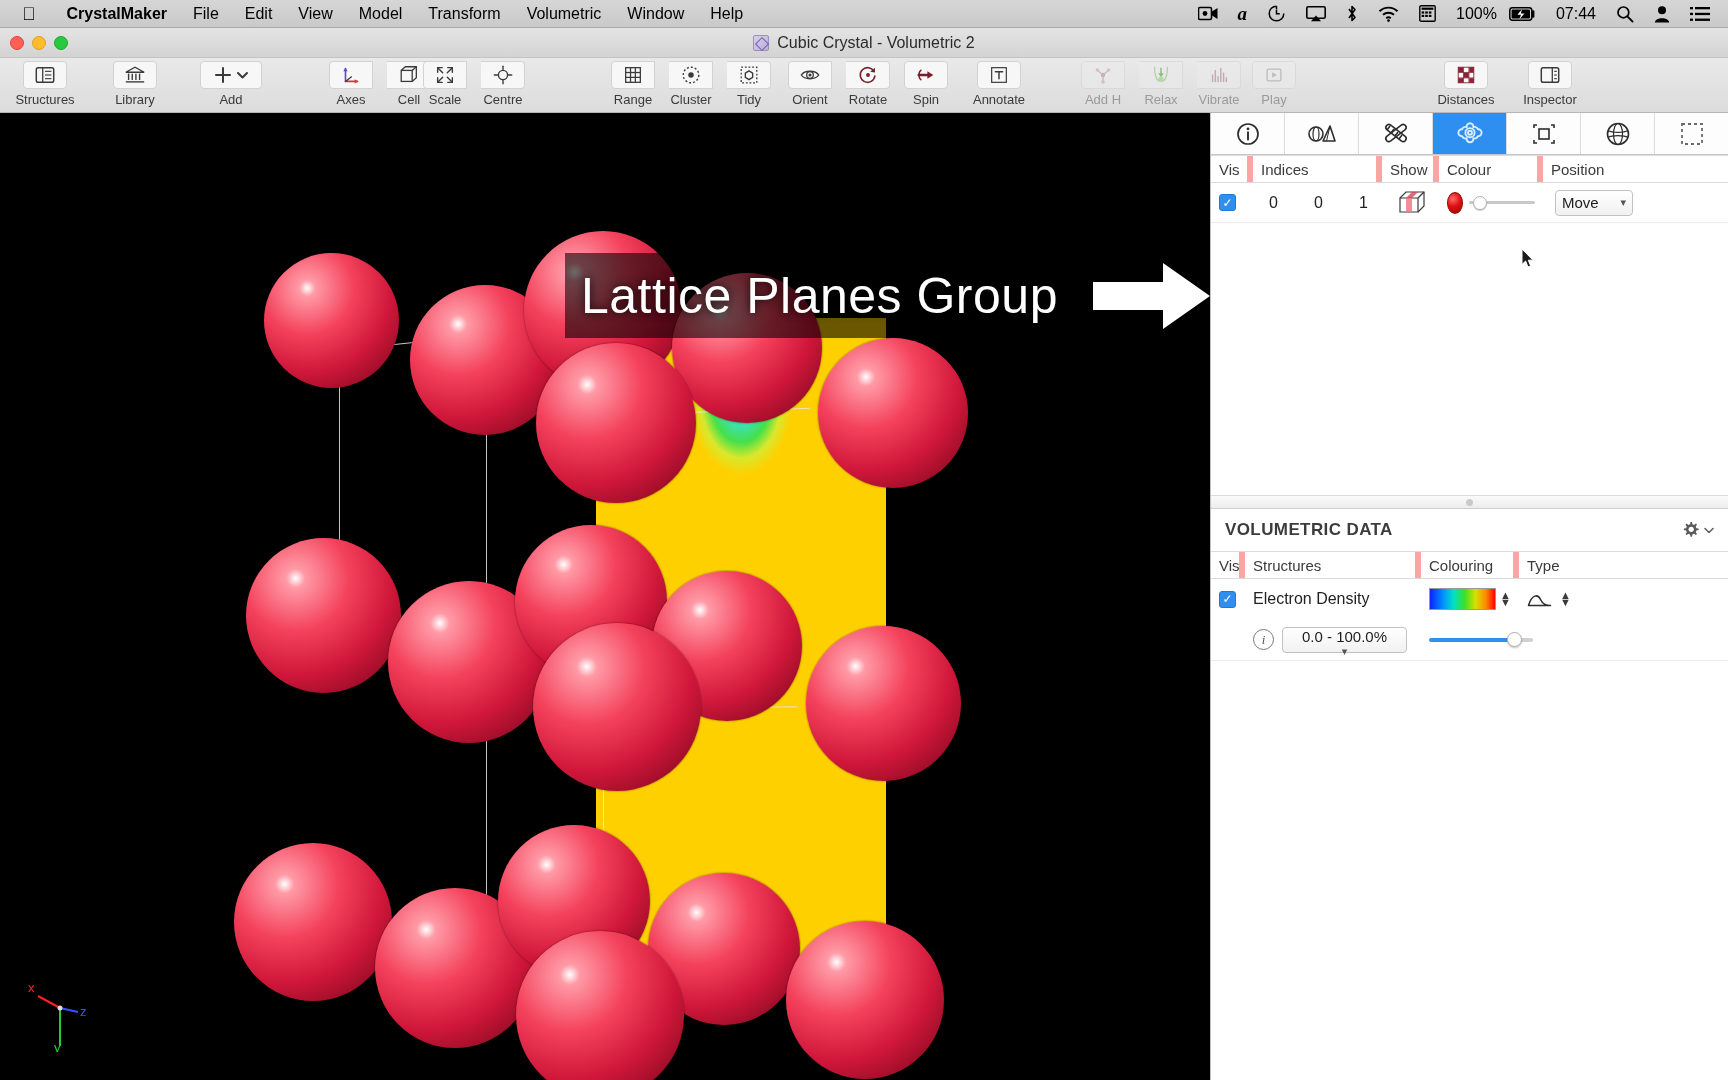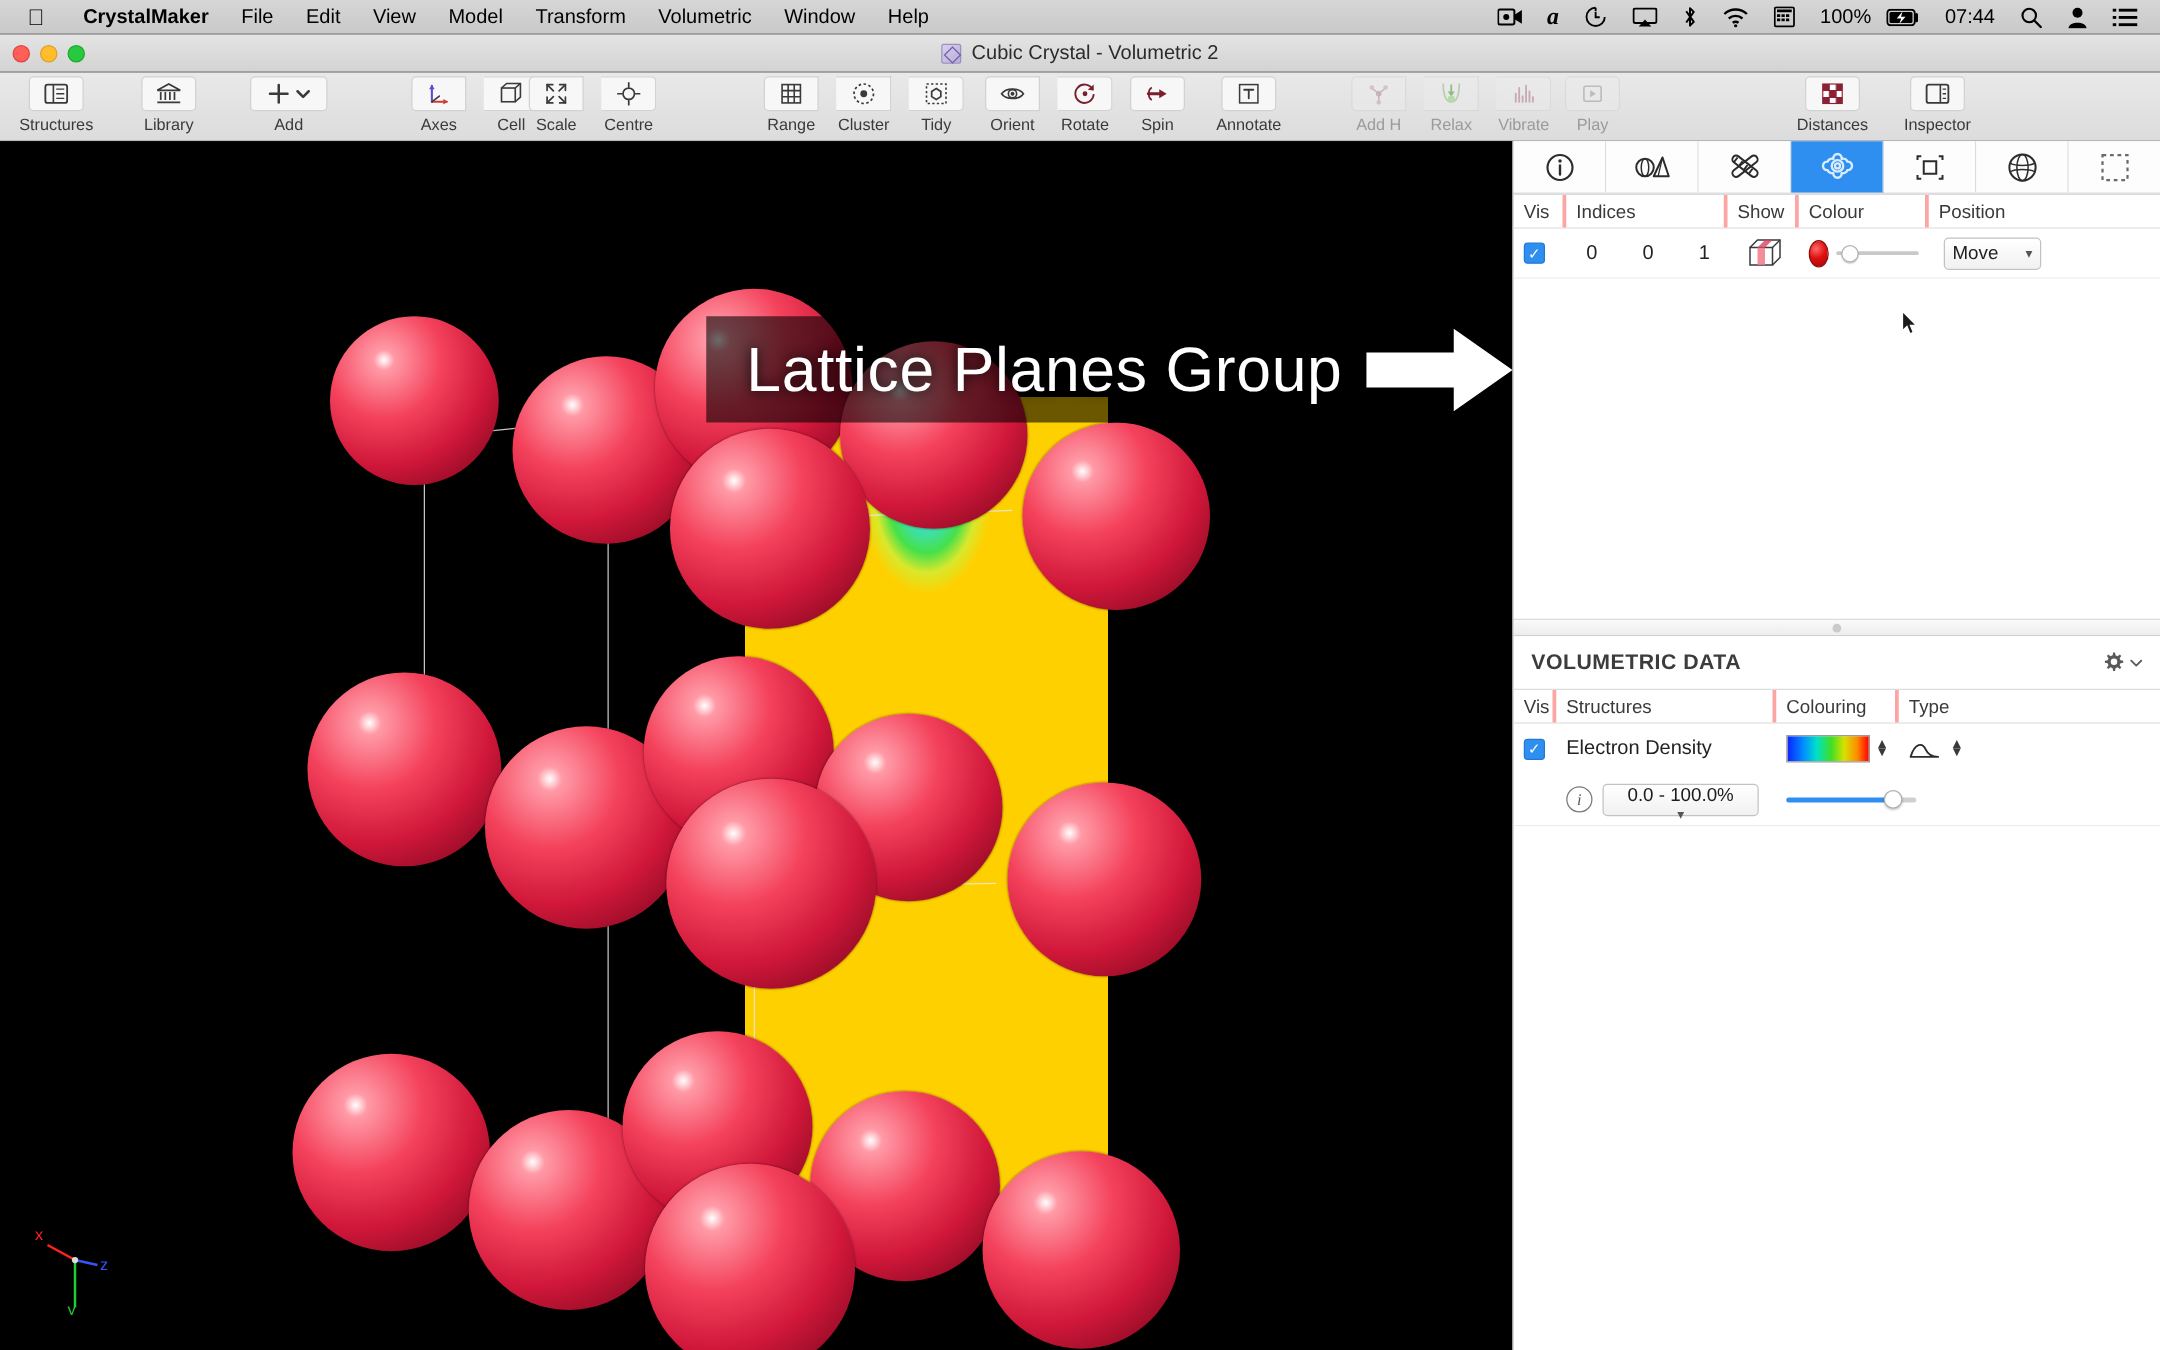"Vis" .th { border-right: 3px solid #fca5a5 -> 6px solid #fca5a5 }
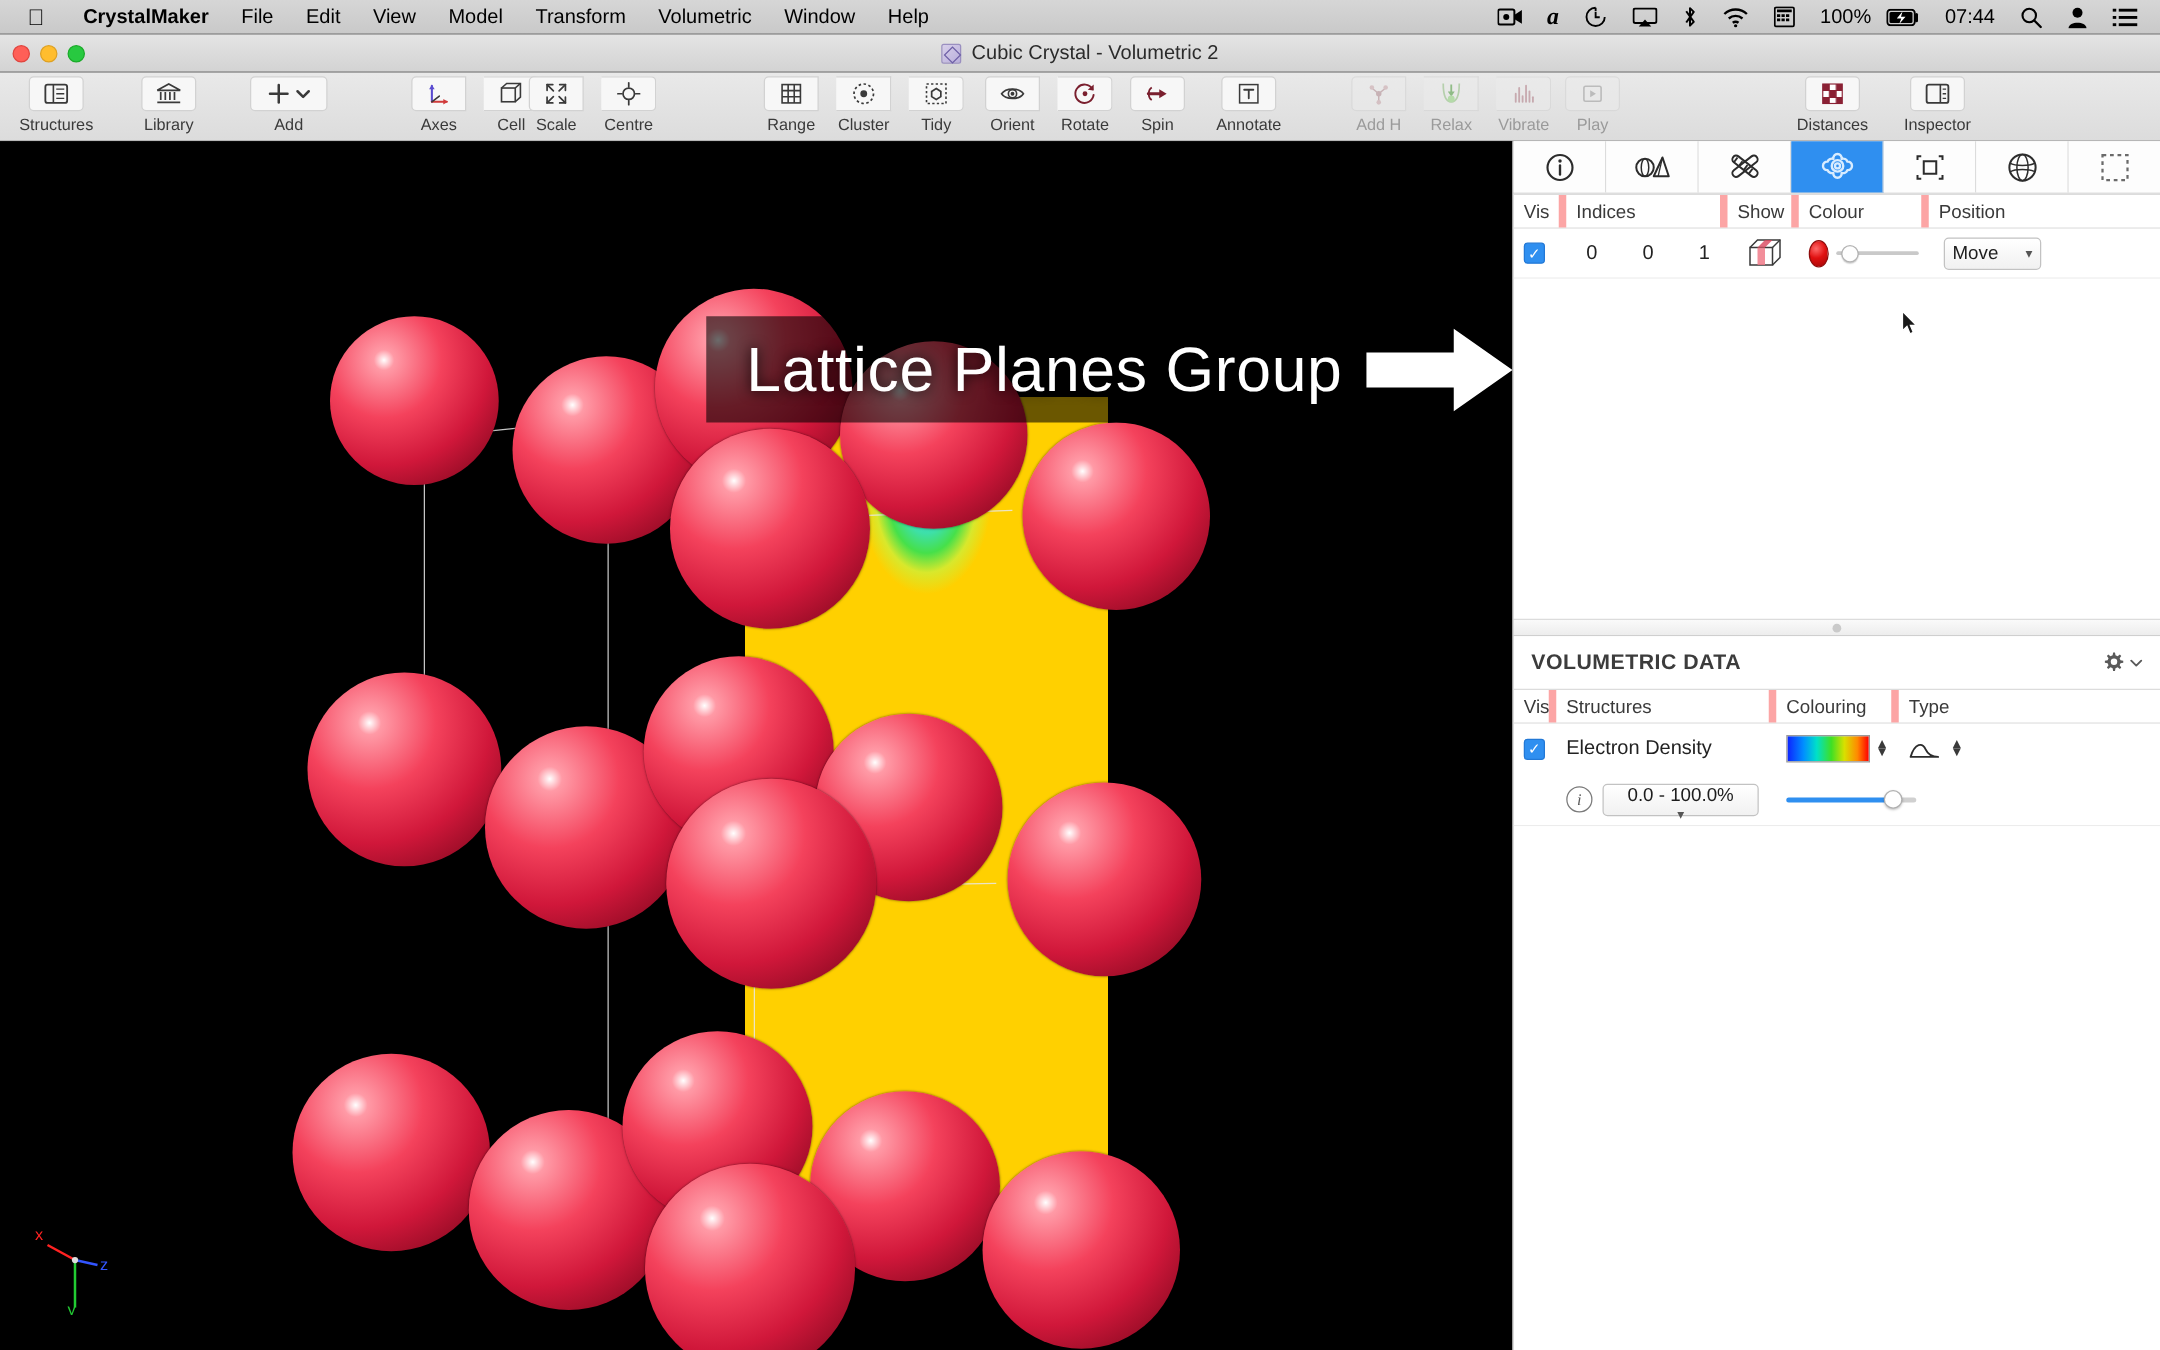"Lattice Planes Group" .banner { padding-left: 16px -> none }
